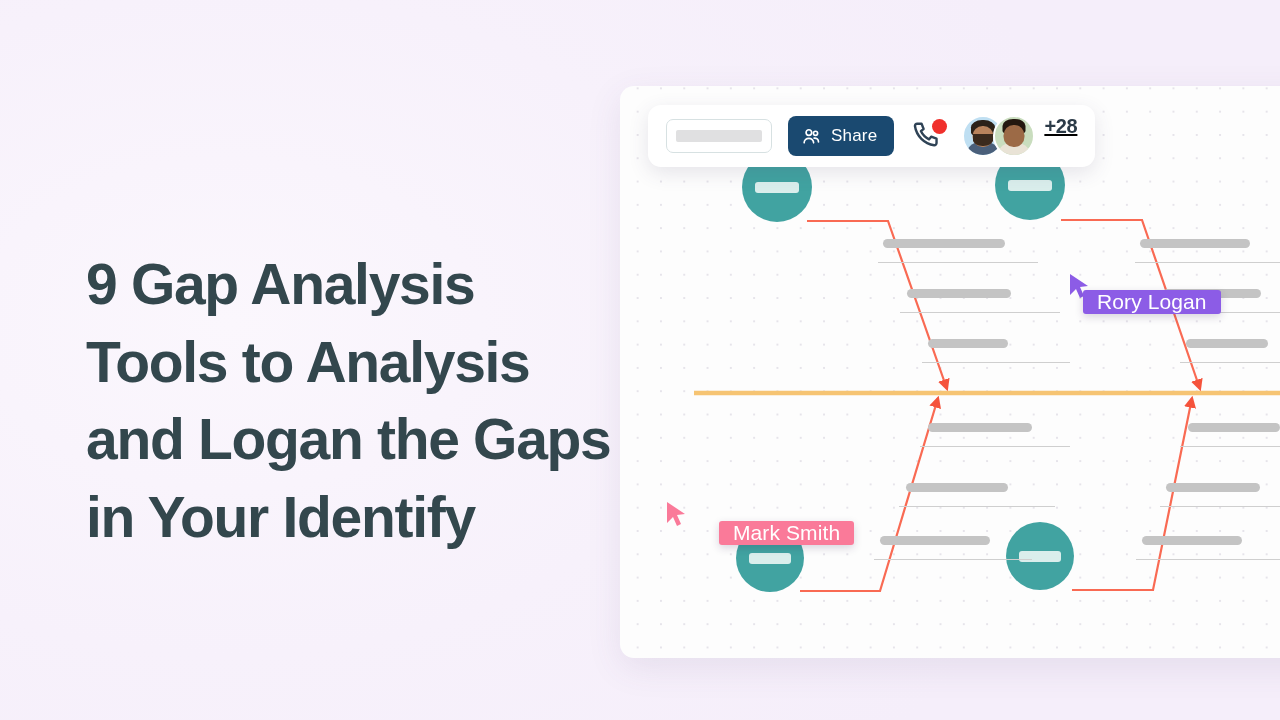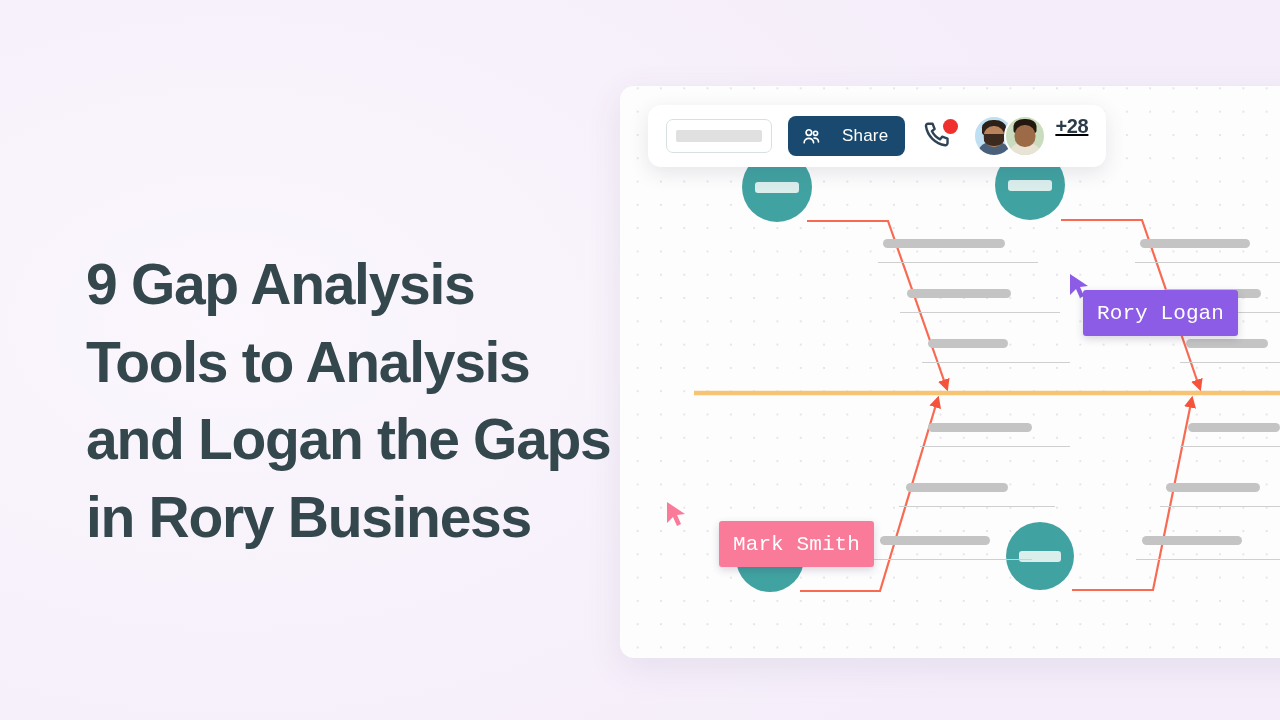"Share" .share-btn { gap: 20px -> 9px }
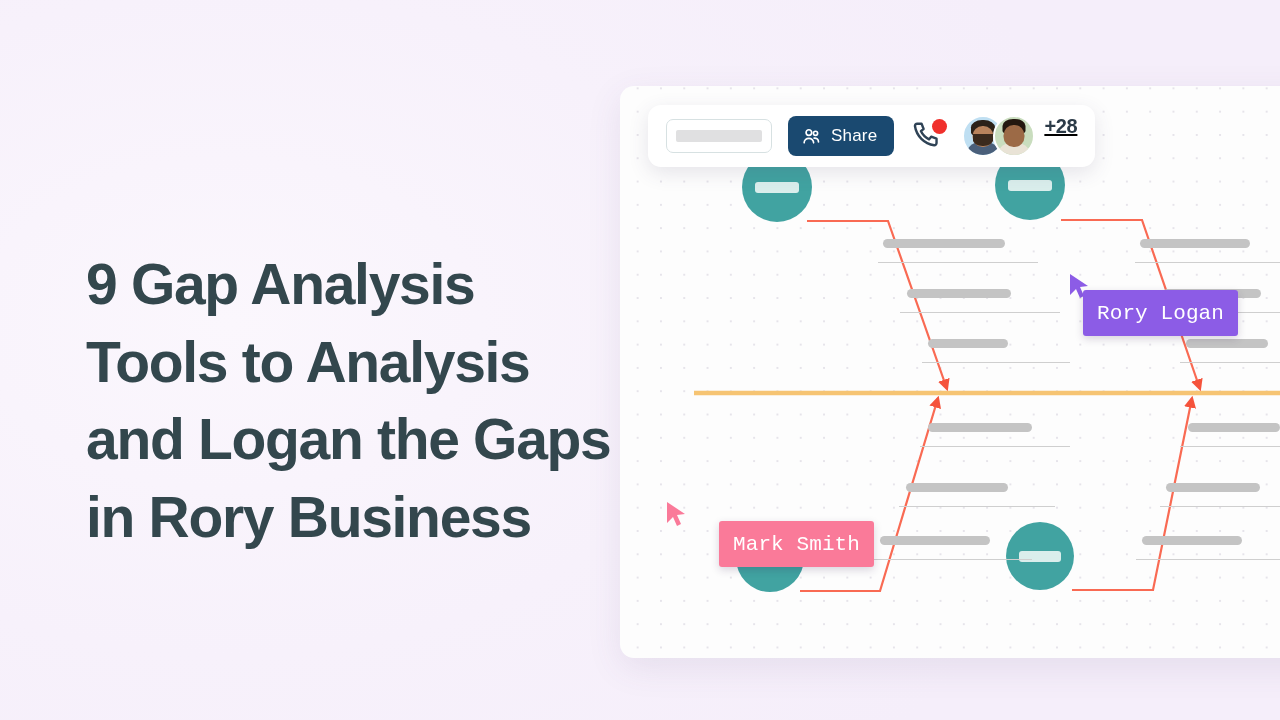"Rory Logan" .cursor-label { font-family: Liberation Mono, monospace -> none; height: 46px -> 24px }
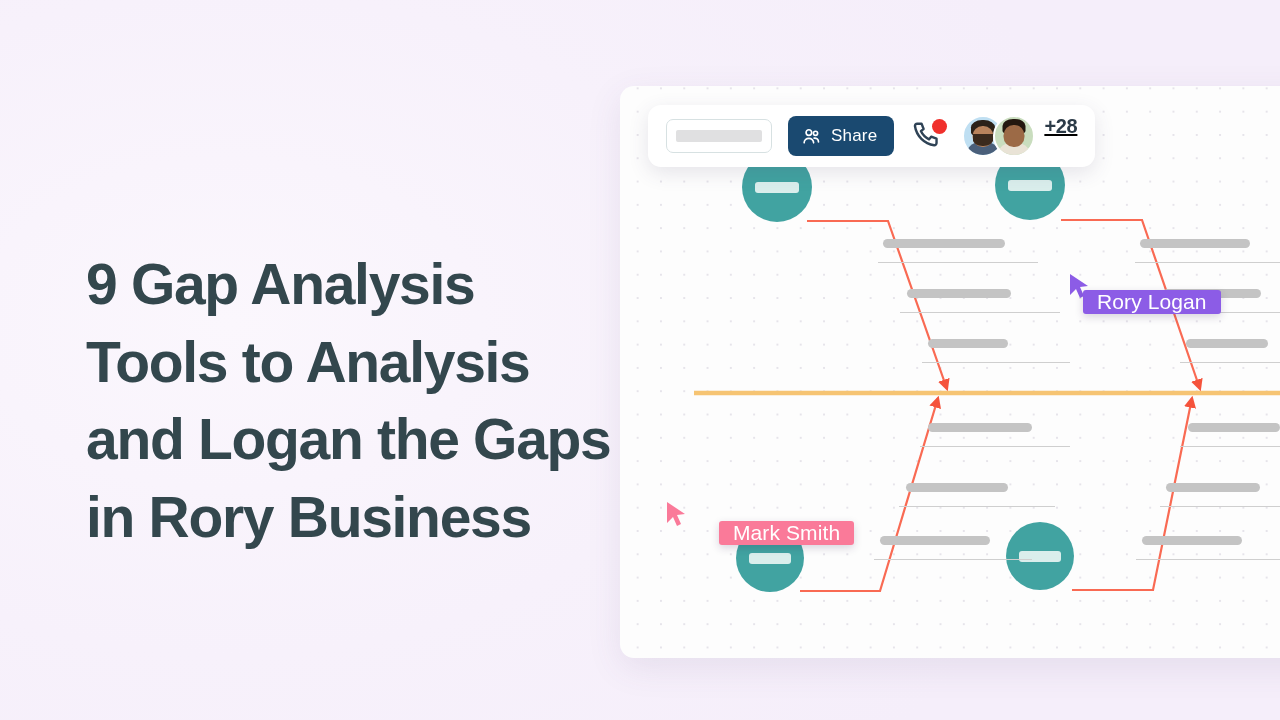"in Rory Business" span { text: Rory Business -> Your Identify }
